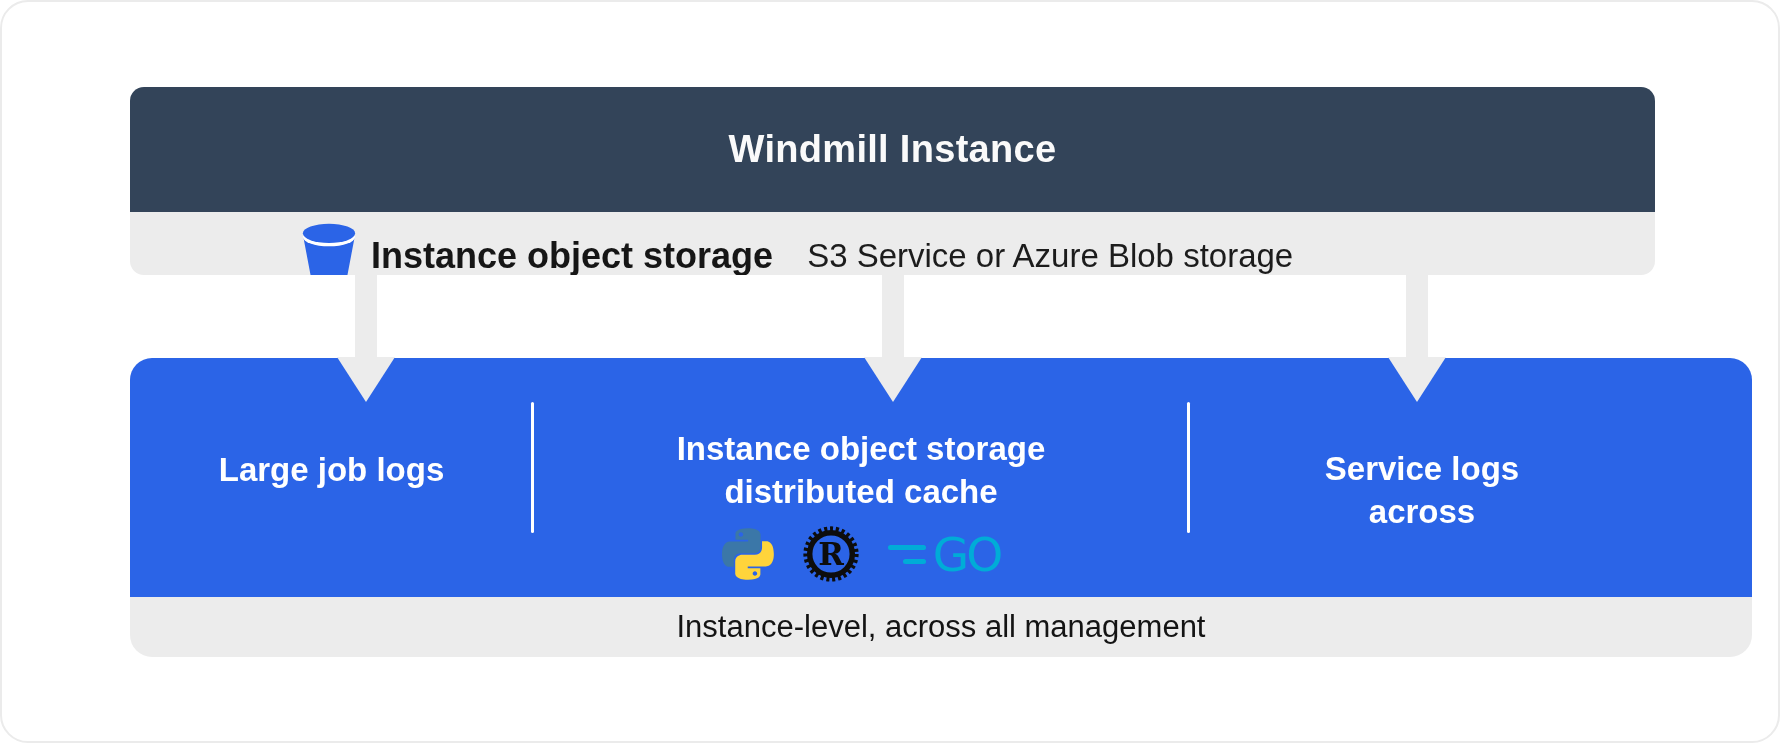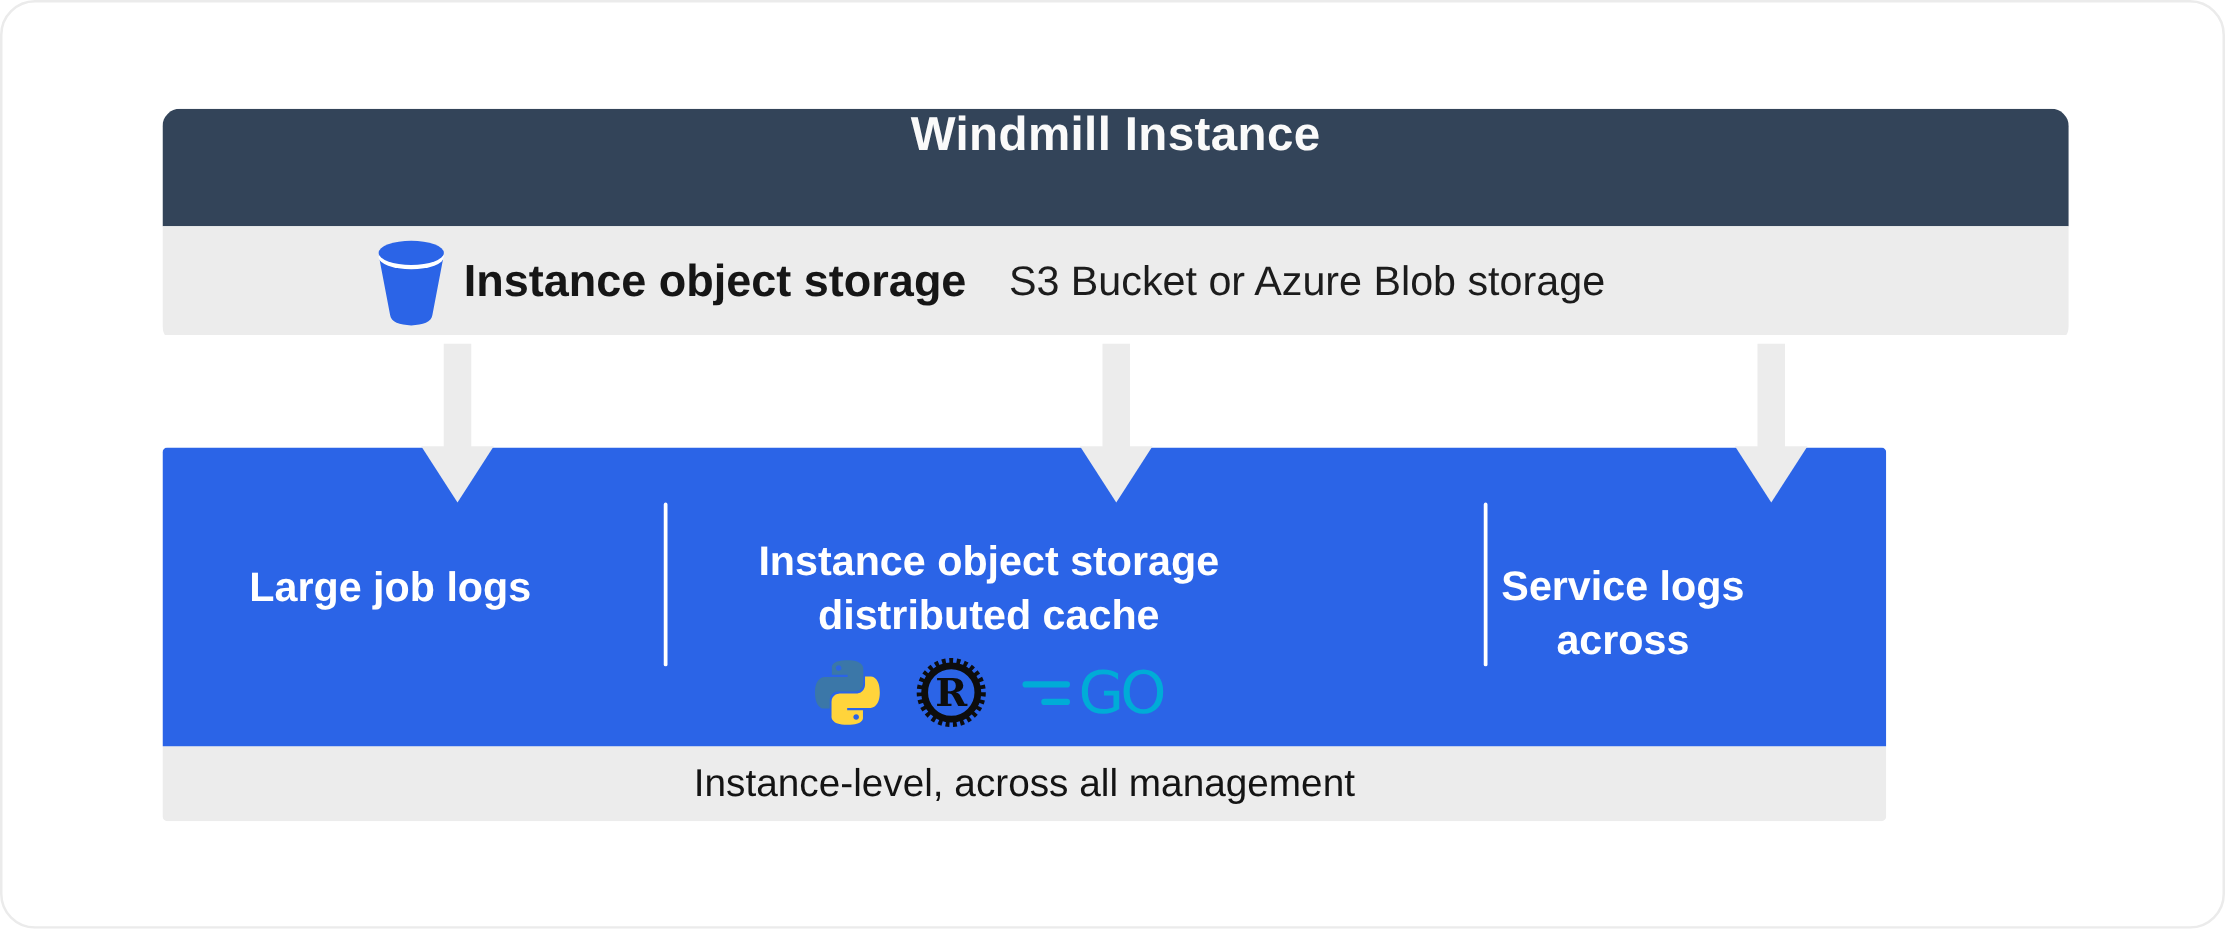"Windmill Instance" .instance-header { align-items: none -> center; height: 94px -> 125px }
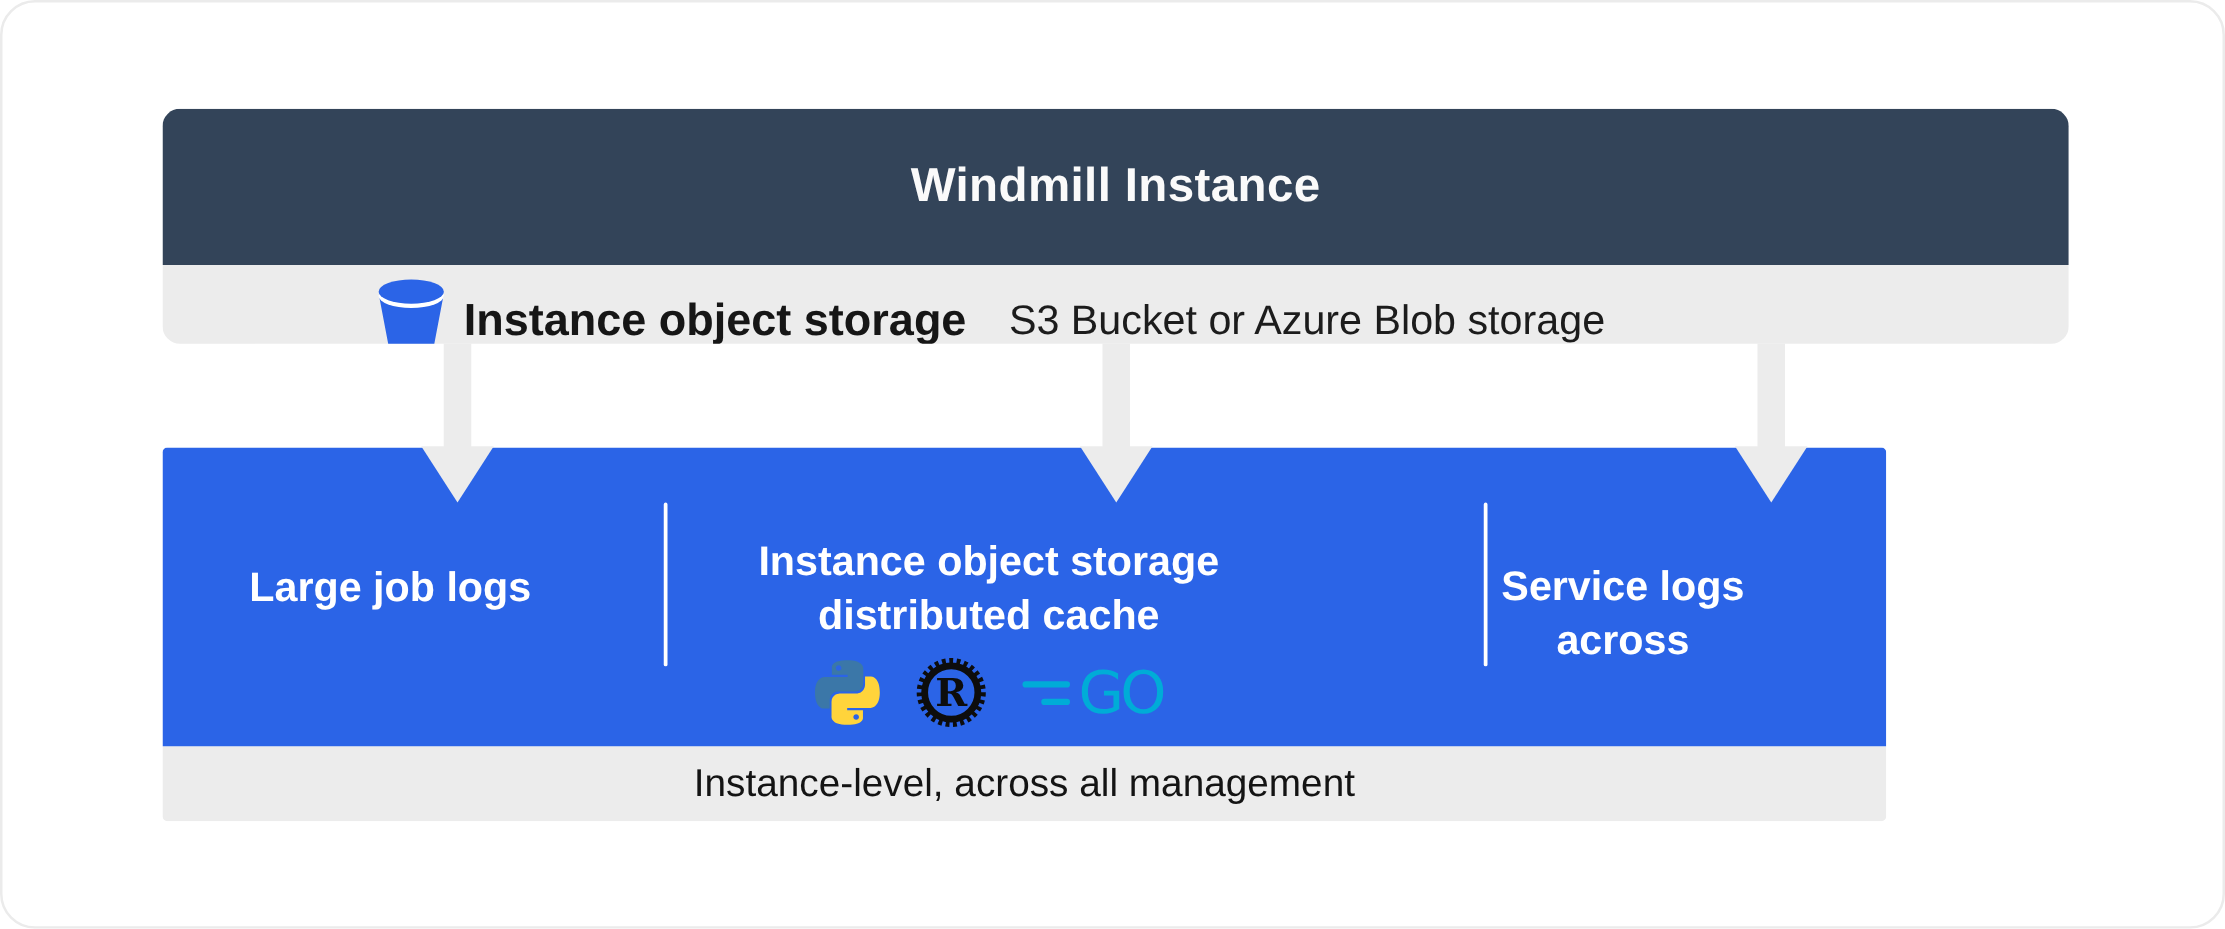"S3 Bucket or Azure Blob" span.storage-desc { text: Bucket -> Service }
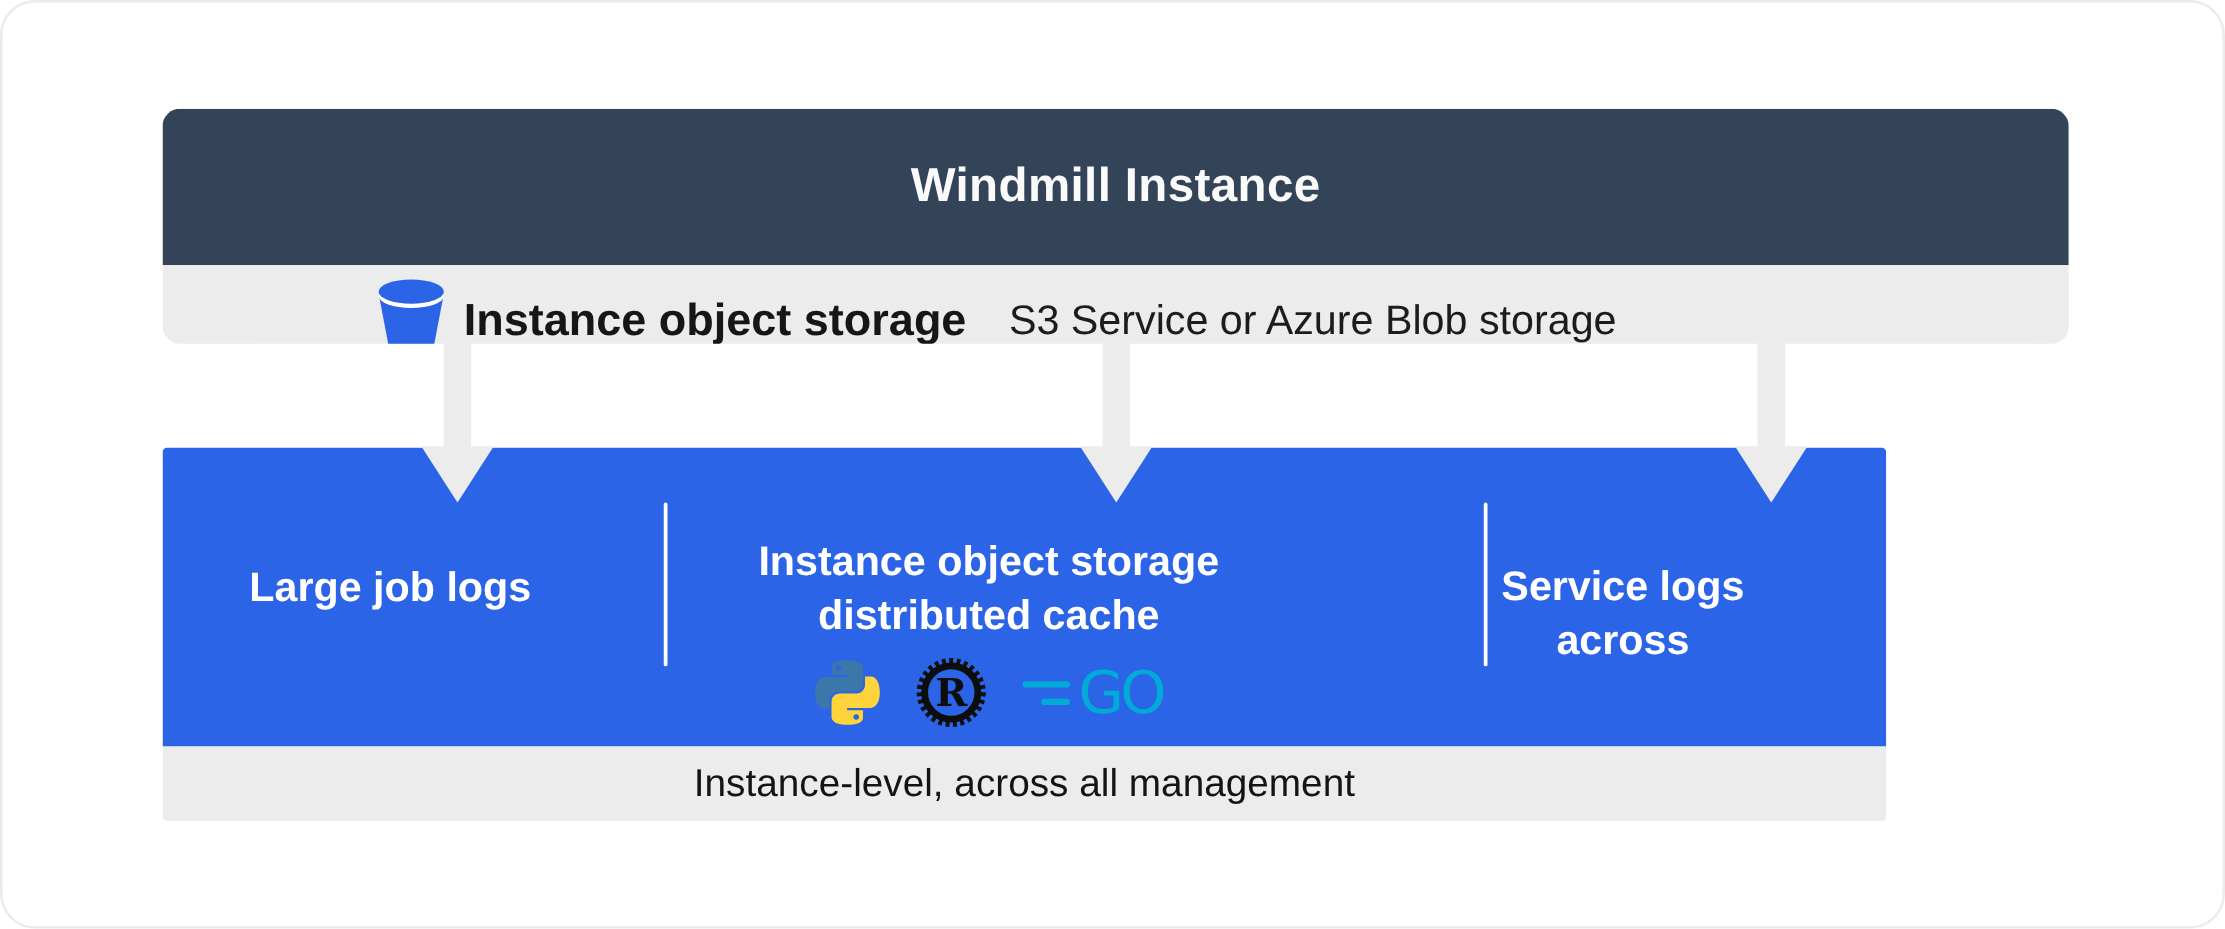"Large job logs" .bottom-card { border-radius: 4px -> 22px; width: 1379px -> 1622px }
